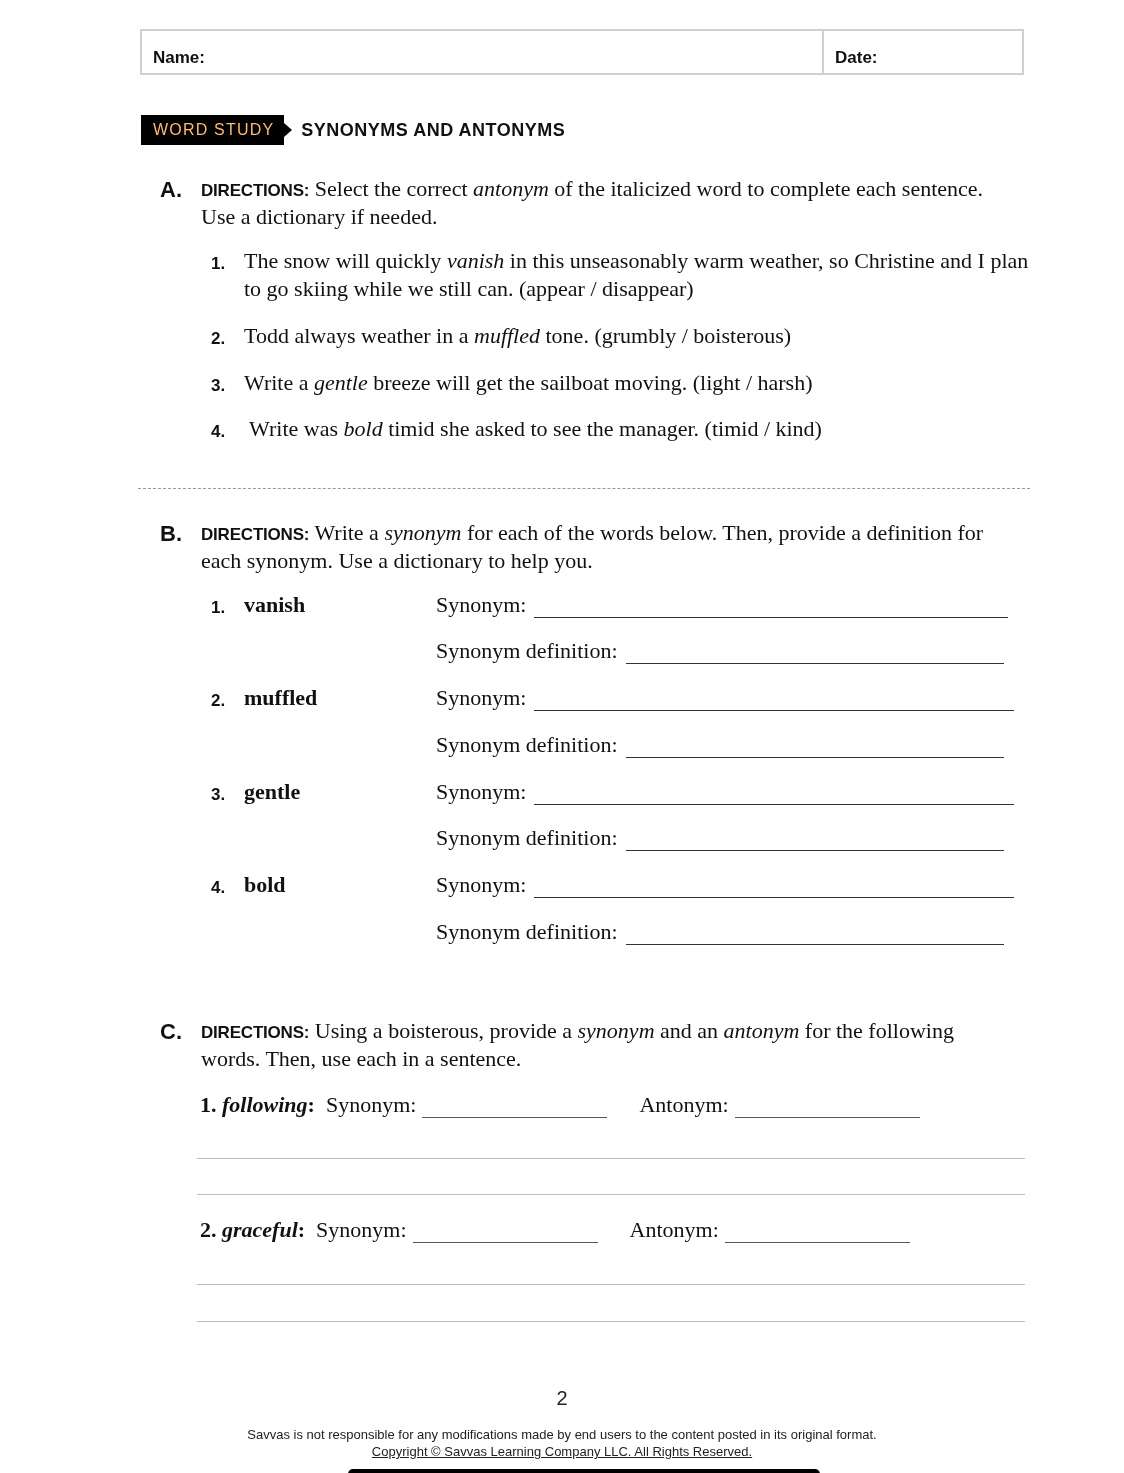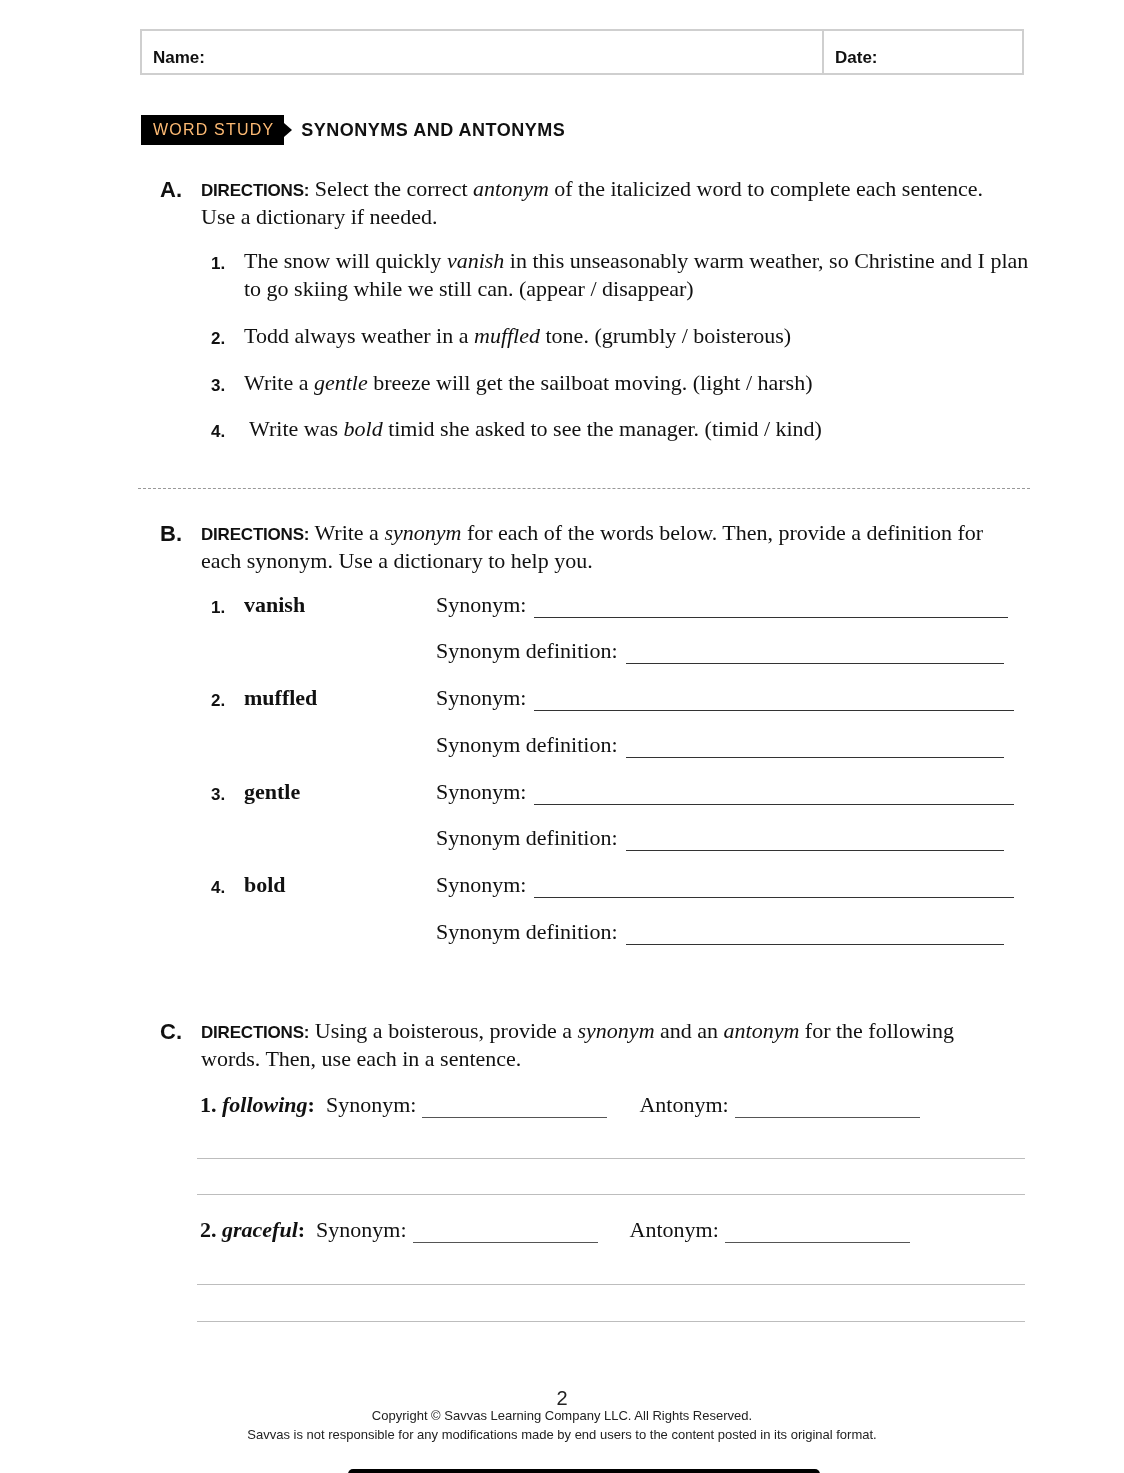"Copyright © Savvas Learning Company" div.footer { text-decoration: none -> underline; top: 1408px -> 1444px }
